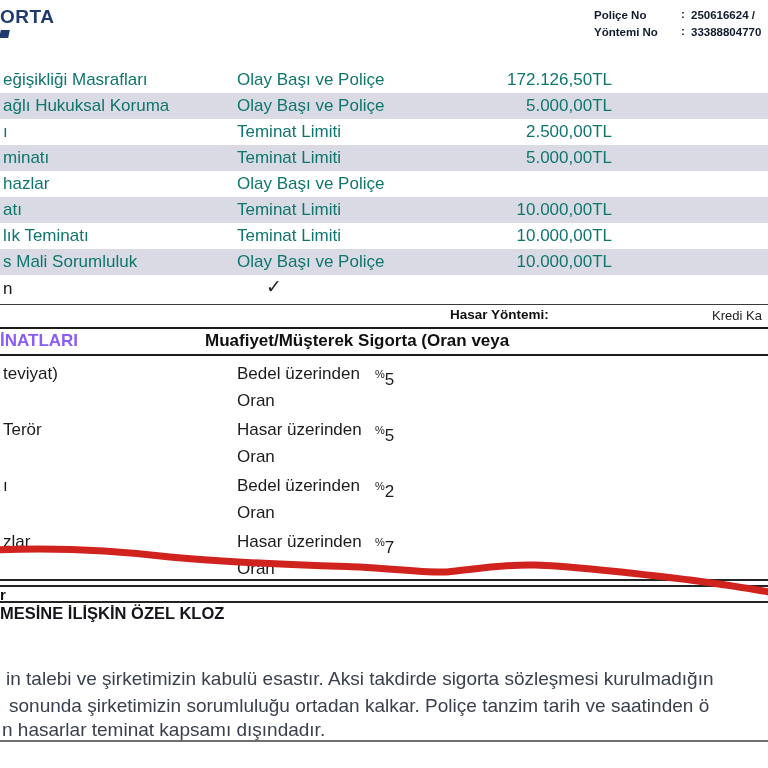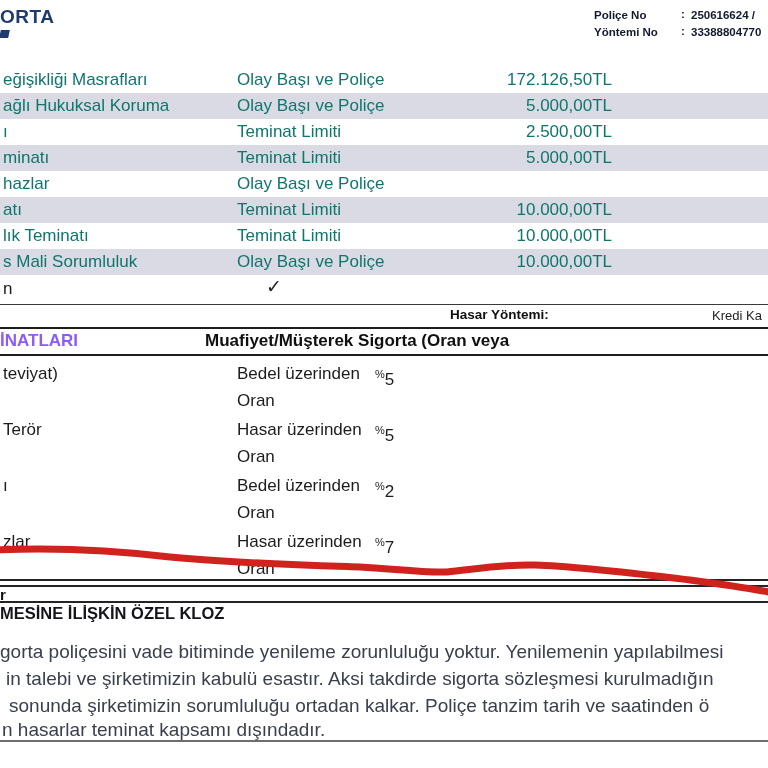"gorta poliçesini vade bitiminde yenileme" div.para-line { html: <div>gorta poliçesini vade bitiminde yenileme zorunluluğu yoktur. Yenilemenin yapılabilmesi</div> -> none }
